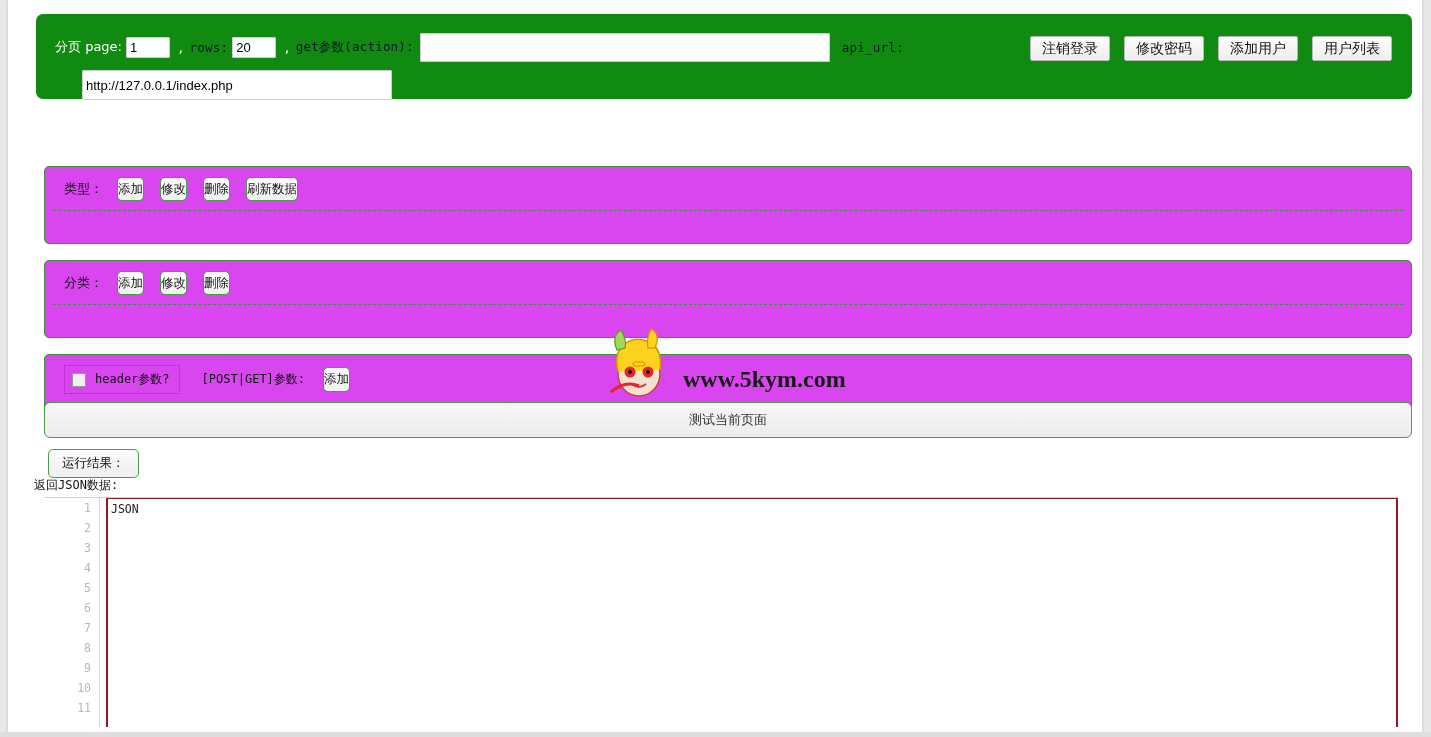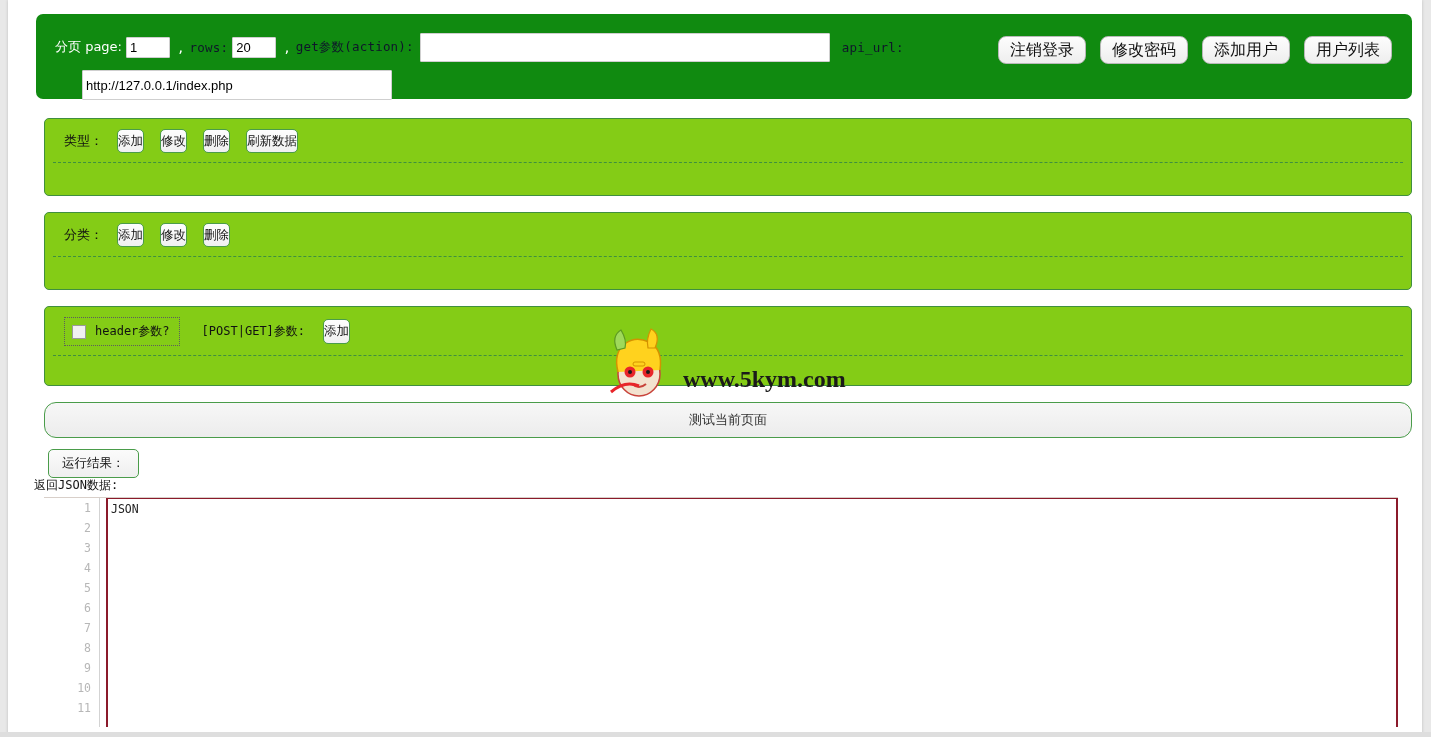"注销登录" .hdr-btn { border-radius: 8px -> 2px; font-size: 16px -> 14px }
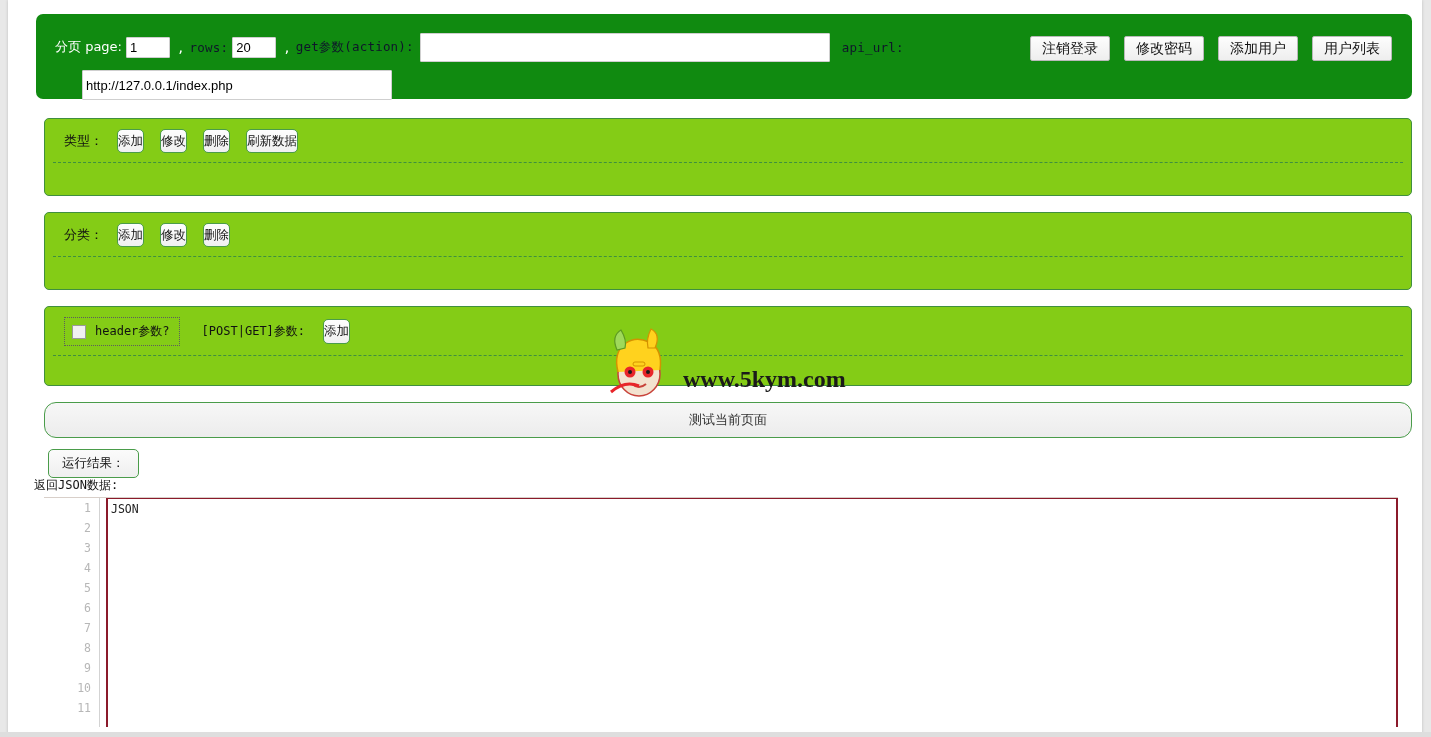"类型：" .panel { background: #84cc16 -> #d946ef; margin-top: none -> 48px }
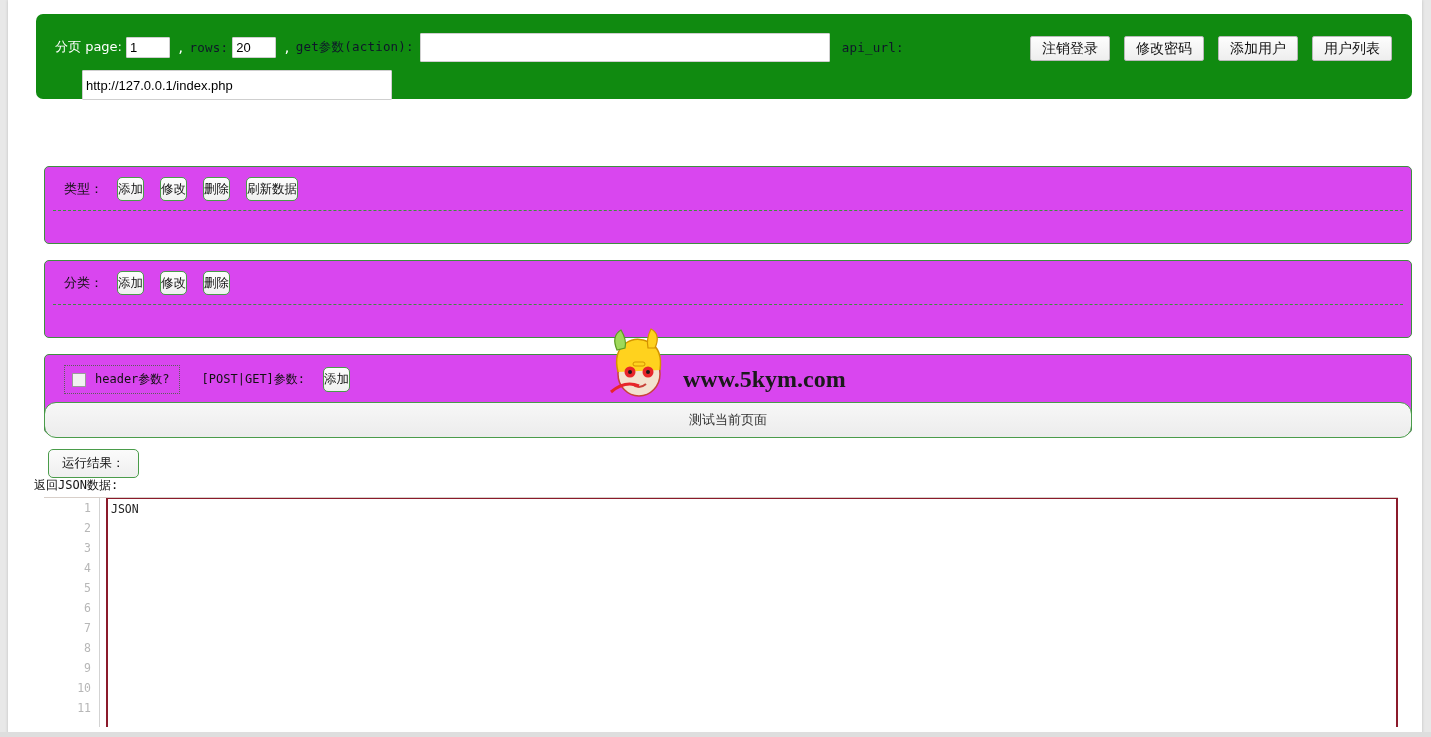"测试当前页面" #test-bar { border-radius: 12px -> 6px }
